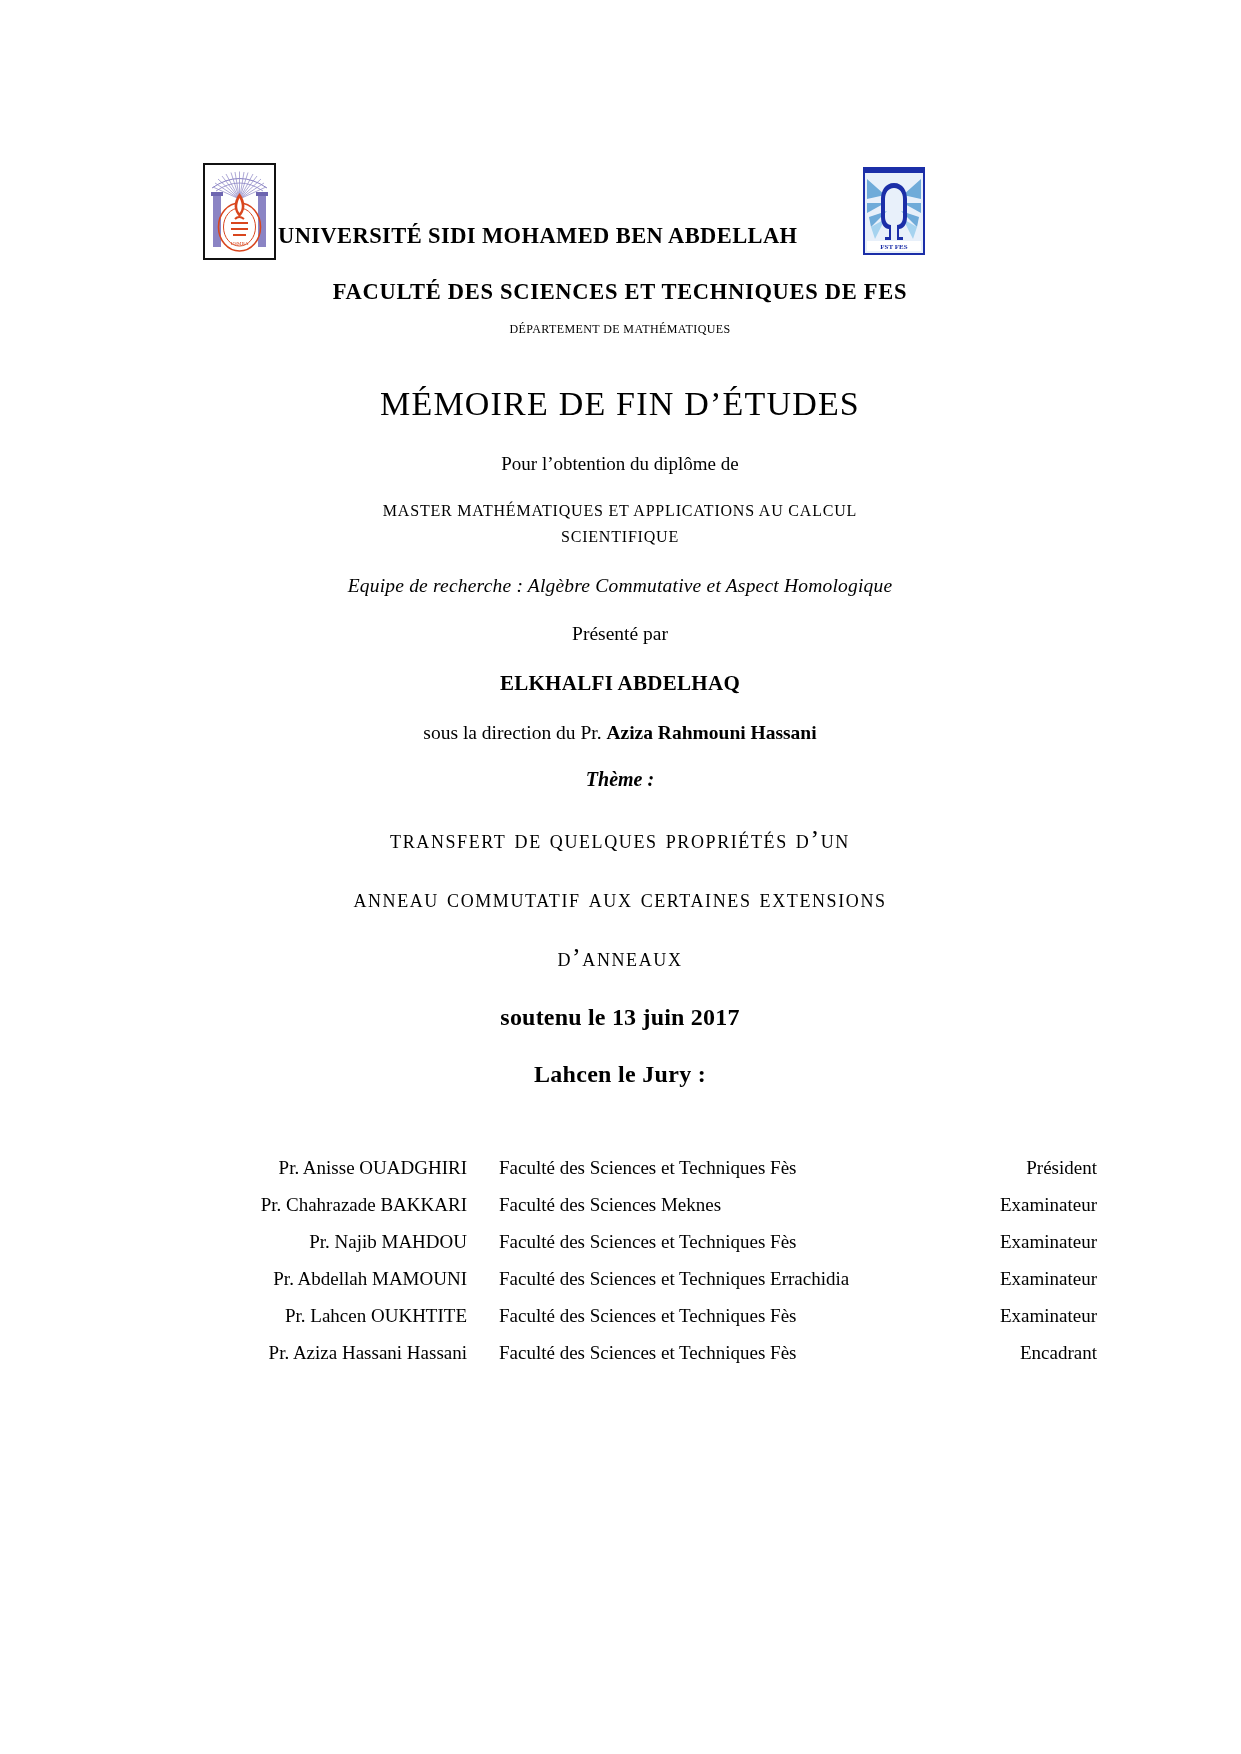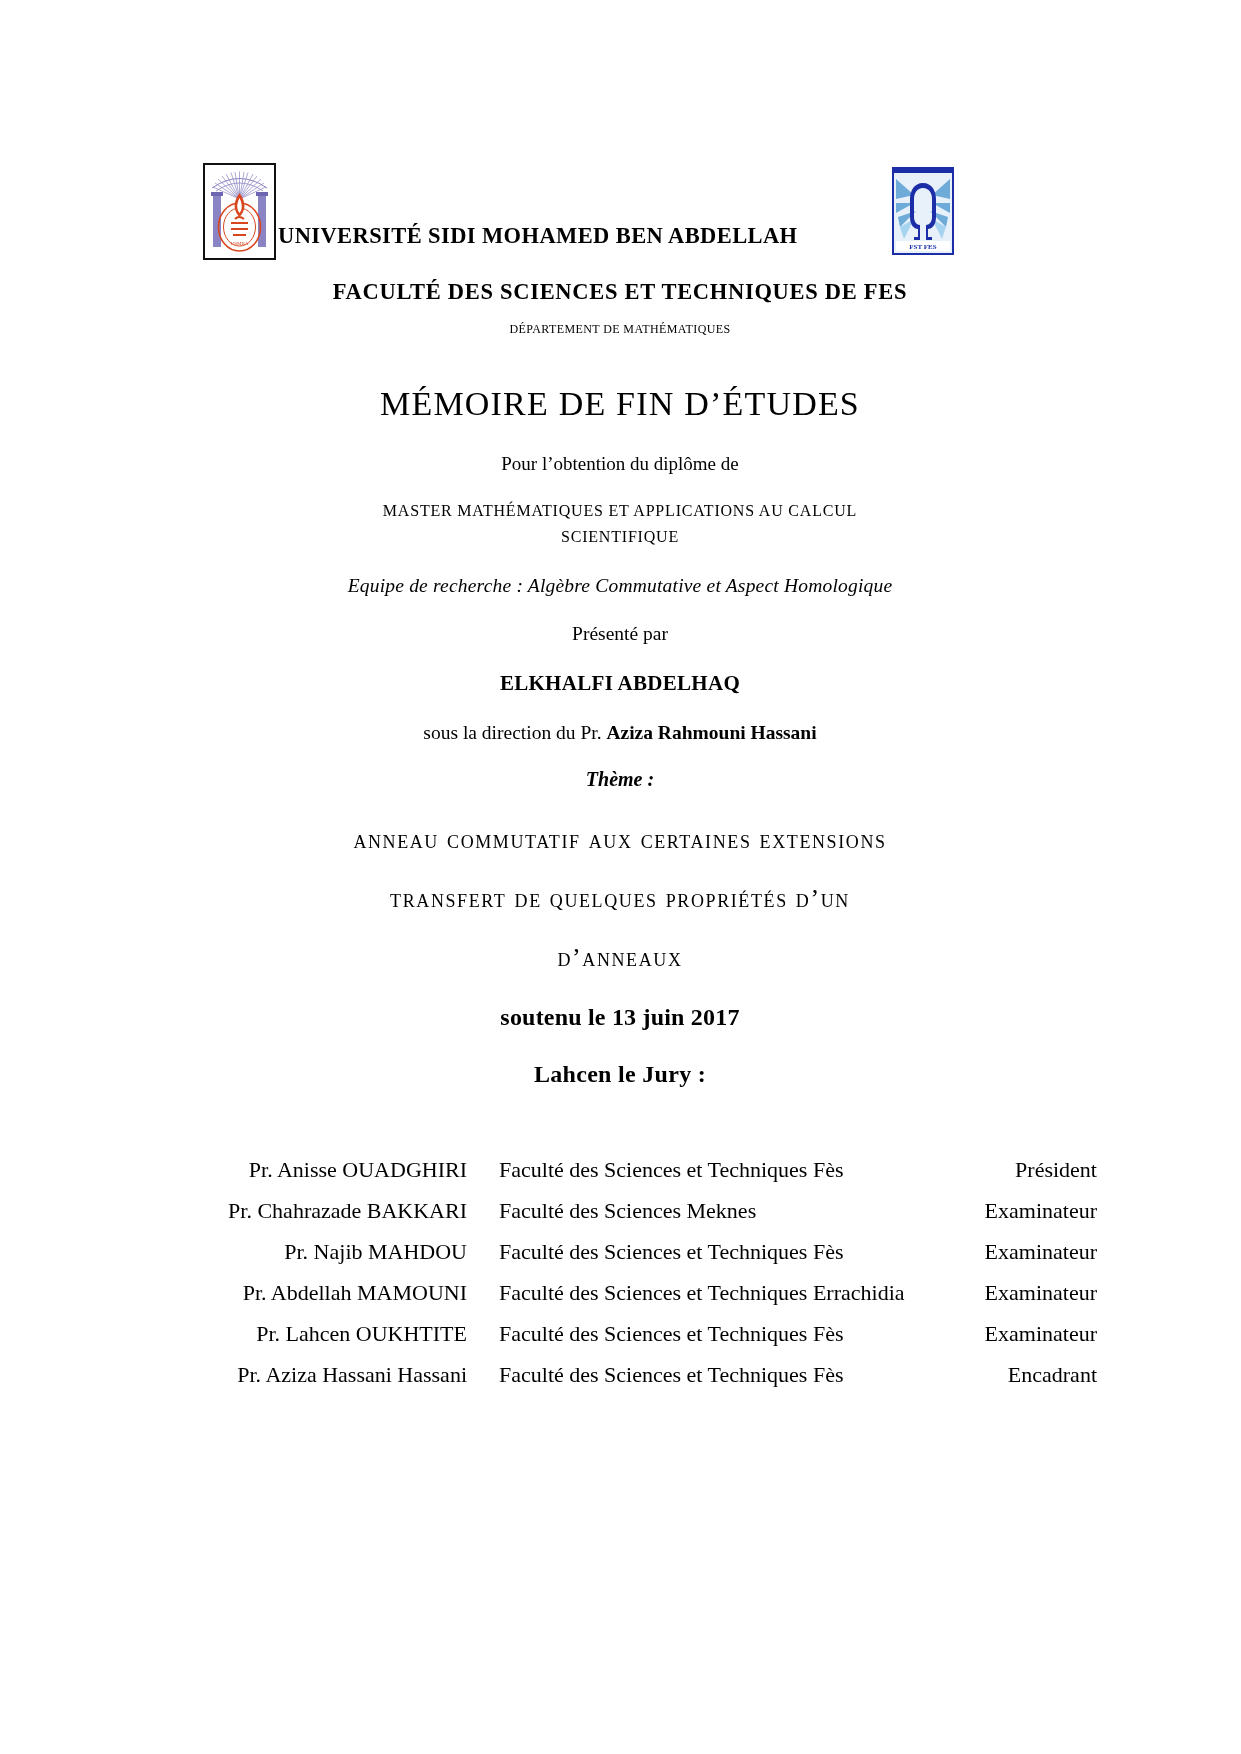"FST FES" .logo-fst { left: 717px -> 688px }
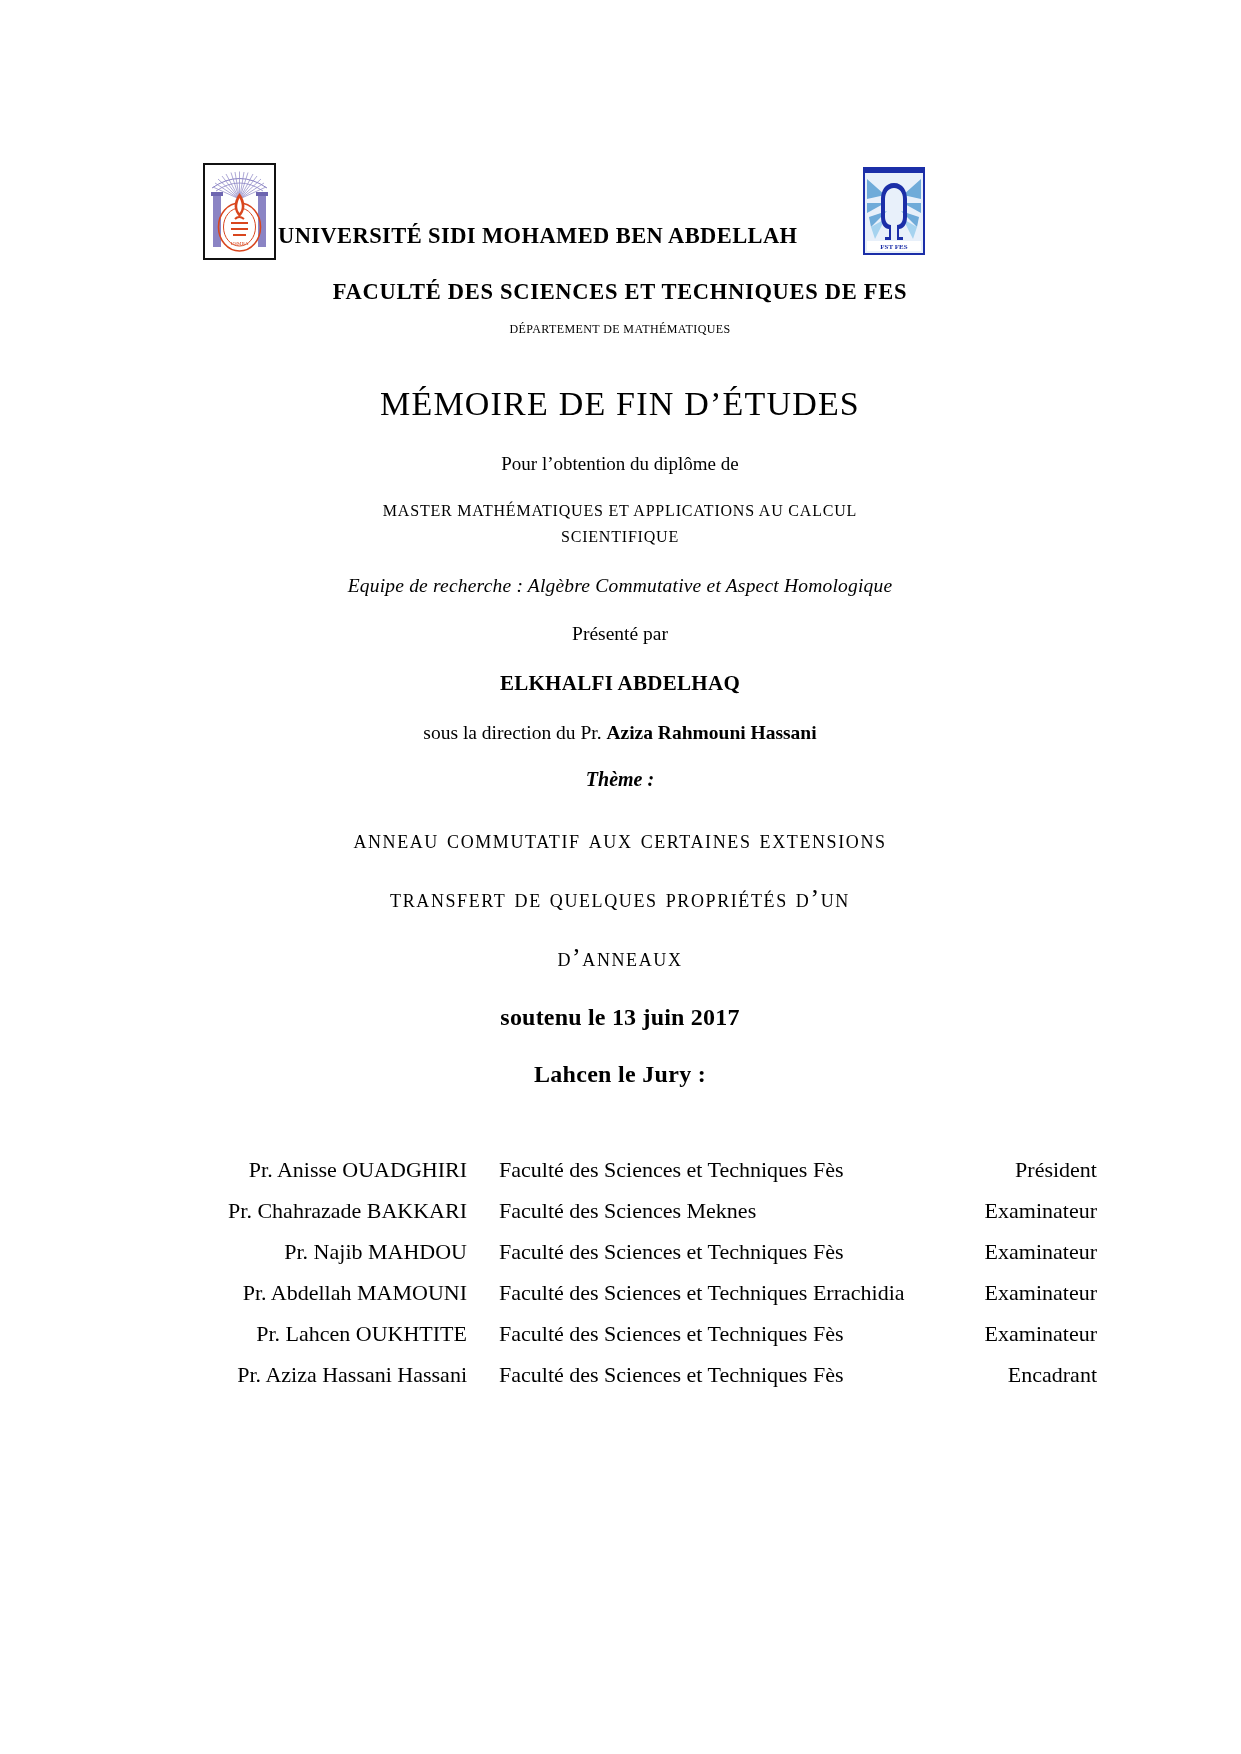"anneau commutatif aux certaines" div.title-line { order: before "transfert de quelques propriétés d’un" -> after "transfert de quelques propriétés d’un" }
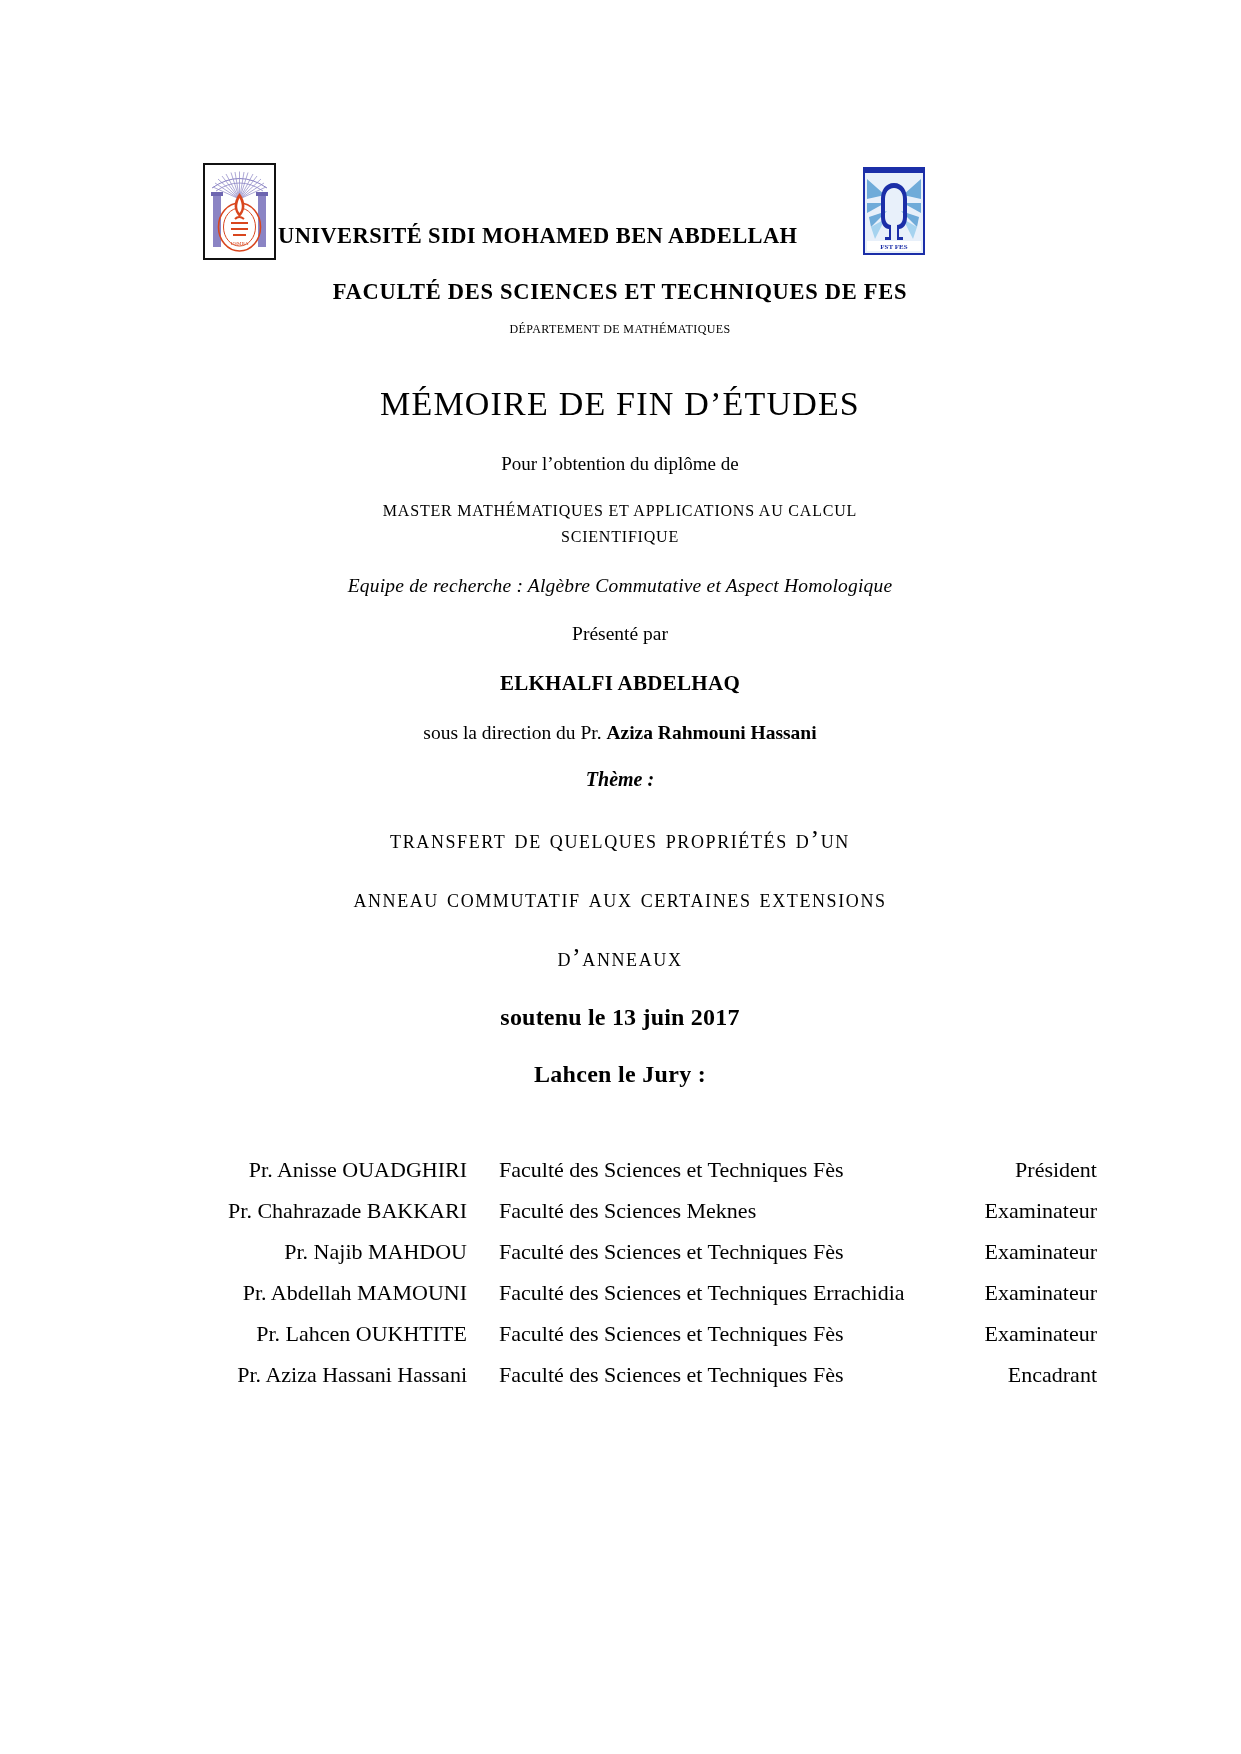"Pr. Anisse OUADGHIRI" .jury { font-size: 22px -> 19px }
